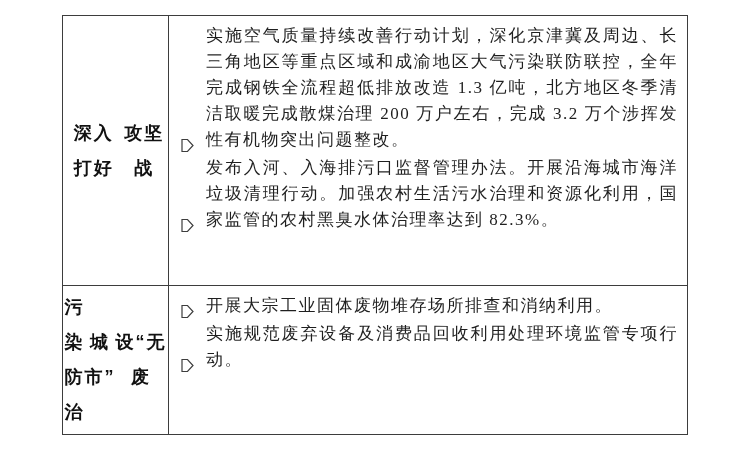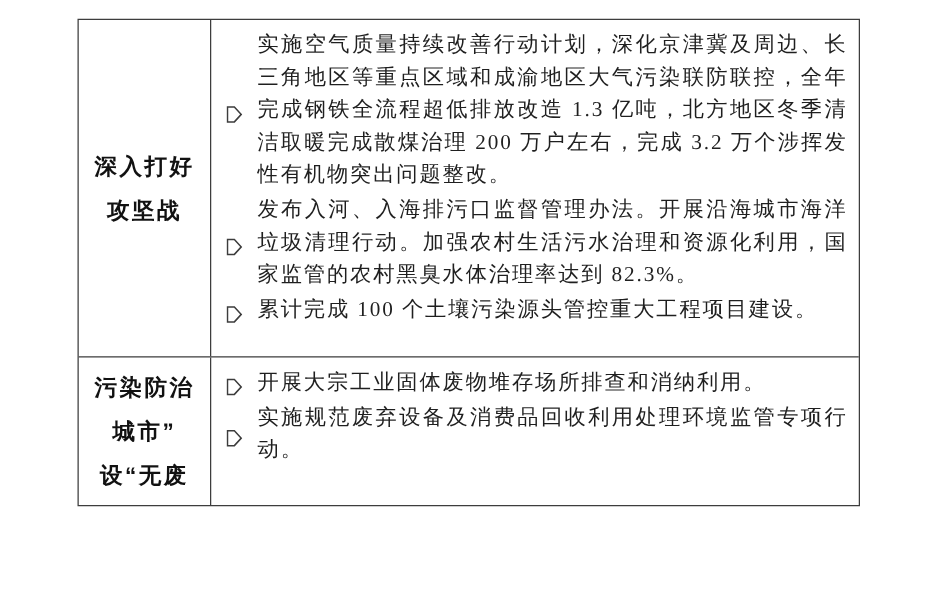"实施空气质量持续改善行动计划，深化京津冀及周边、长三角地区等重点区域和成渝地区大" .item { align-items: center -> flex-end }
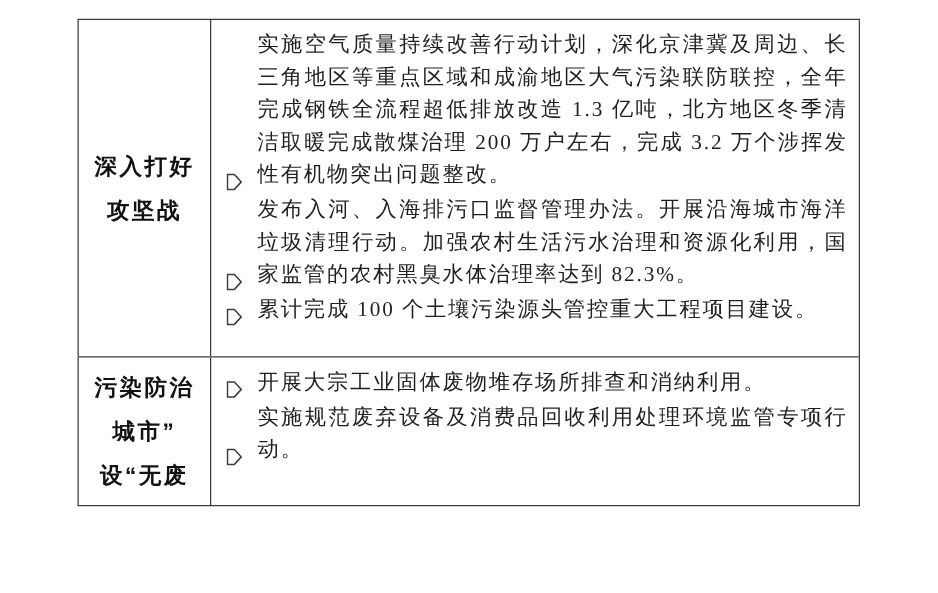"深入打好" .label-cell { flex-direction: column -> none }
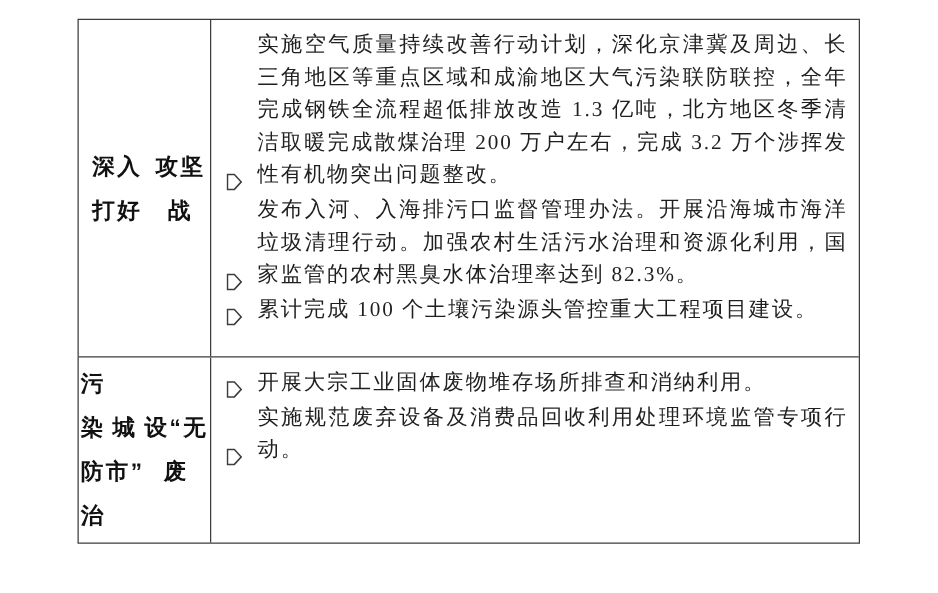"累计完成 100 个土壤污染源头管控重大工程项目建设。" div.item { html: <div> <span> <svg> <path></path> </svg> </span> <span>累计完成 100 个土壤污染源头管控重大工程项目建设。</span> </div> -> none }
